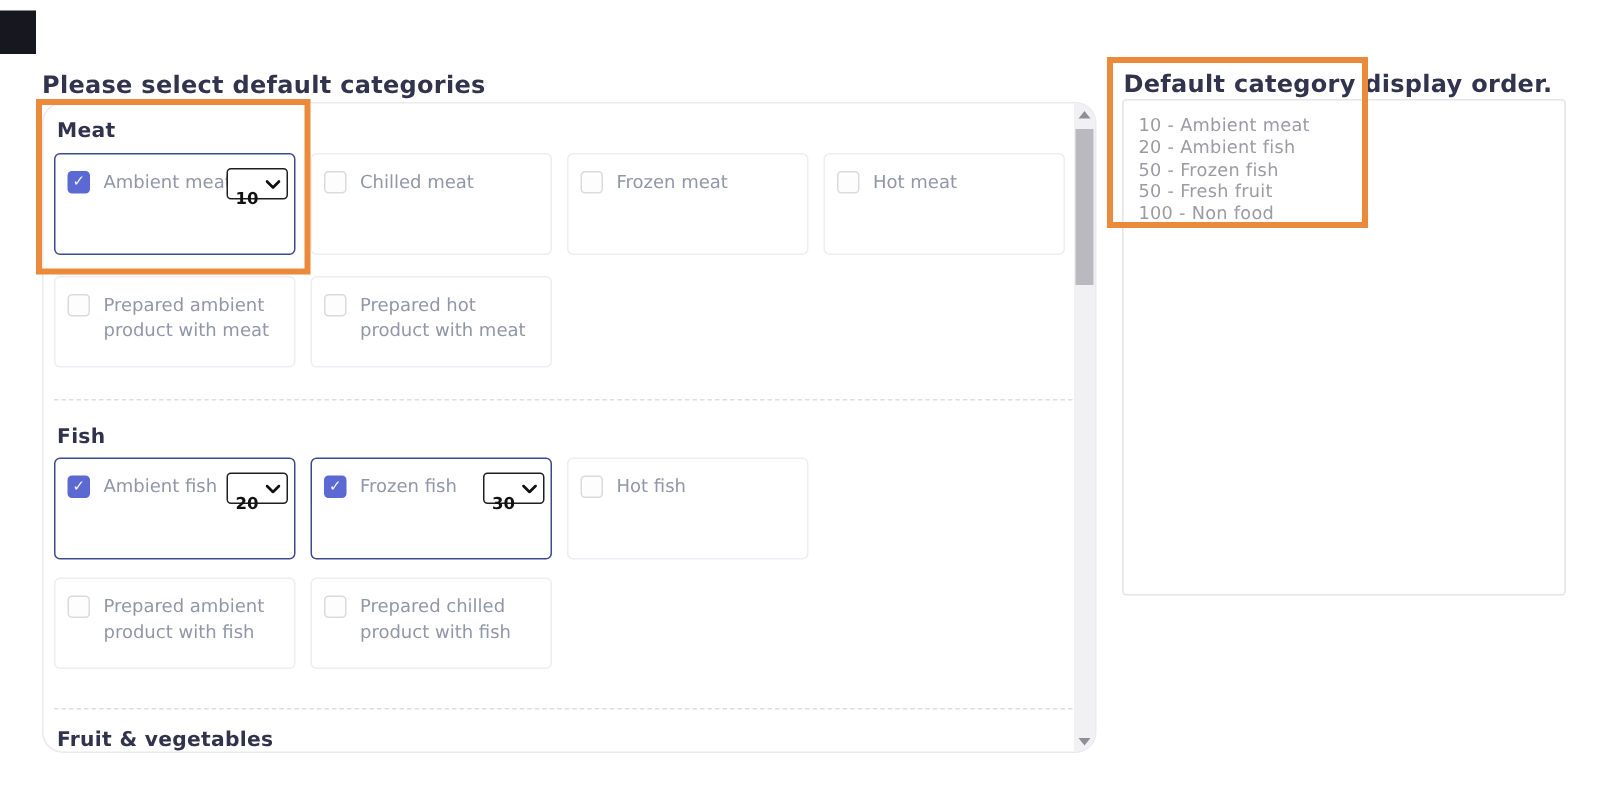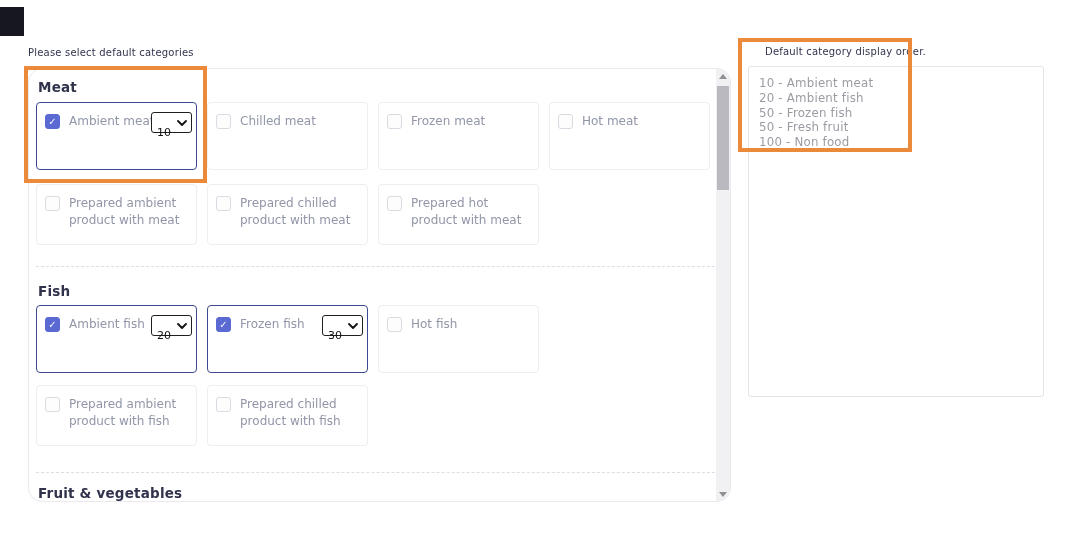"Please select default categories" .top-label { font-size: 10px -> 16px; font-weight: normal -> bold }
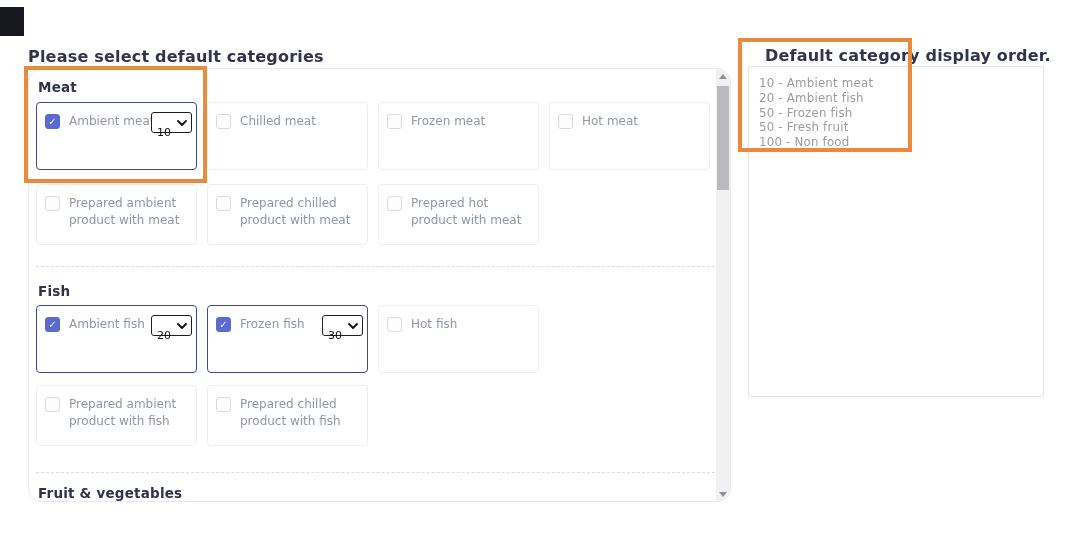"Default category display order." .top-label.right { margin-left: 16px -> none }
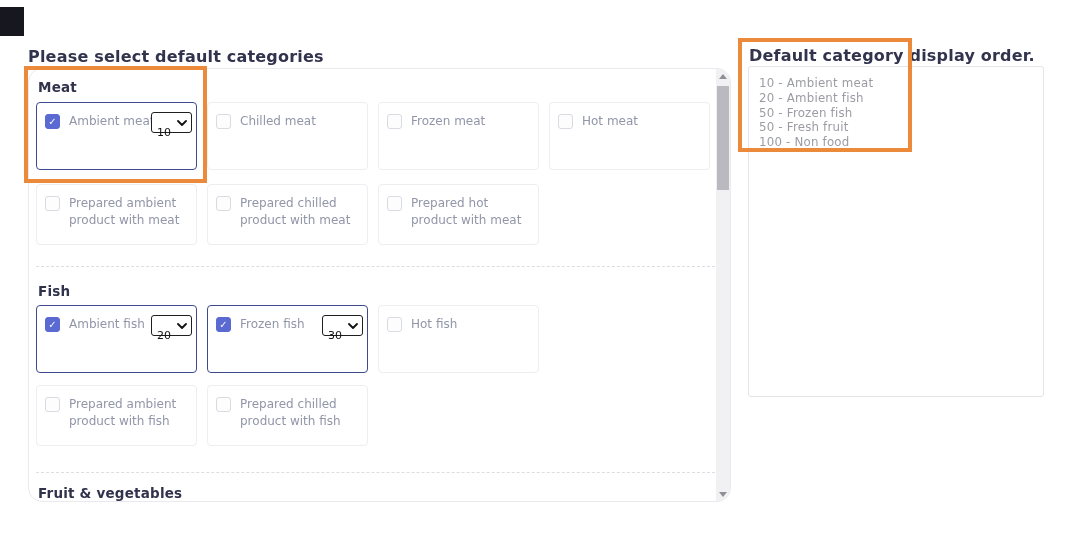"10" .sel-box .val { font-weight: normal -> bold }
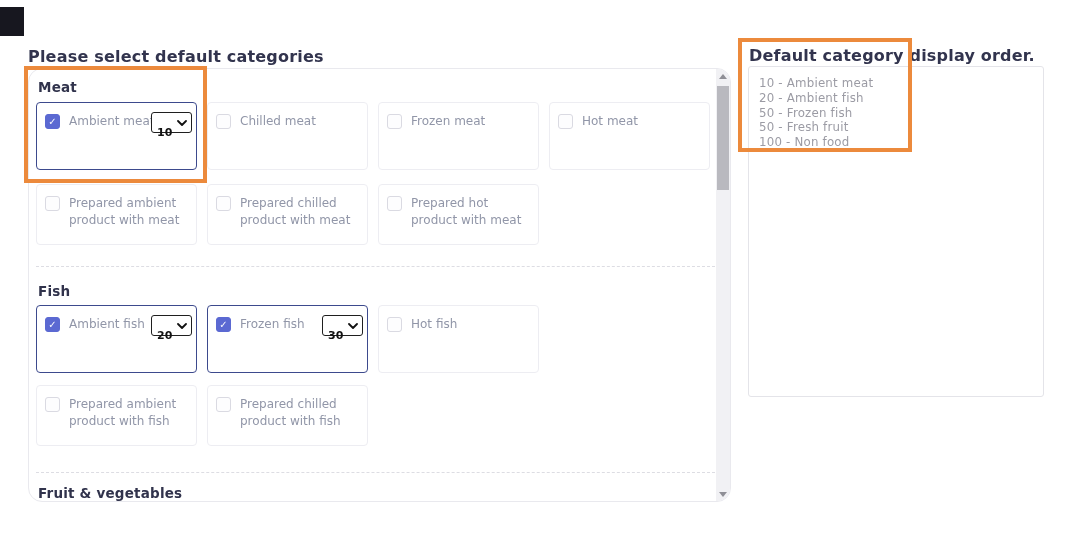"Prepared chilled product with meat" div.card { html: <div> <span></span> <span>Prepared chilled product with meat</span> </div> -> none }
